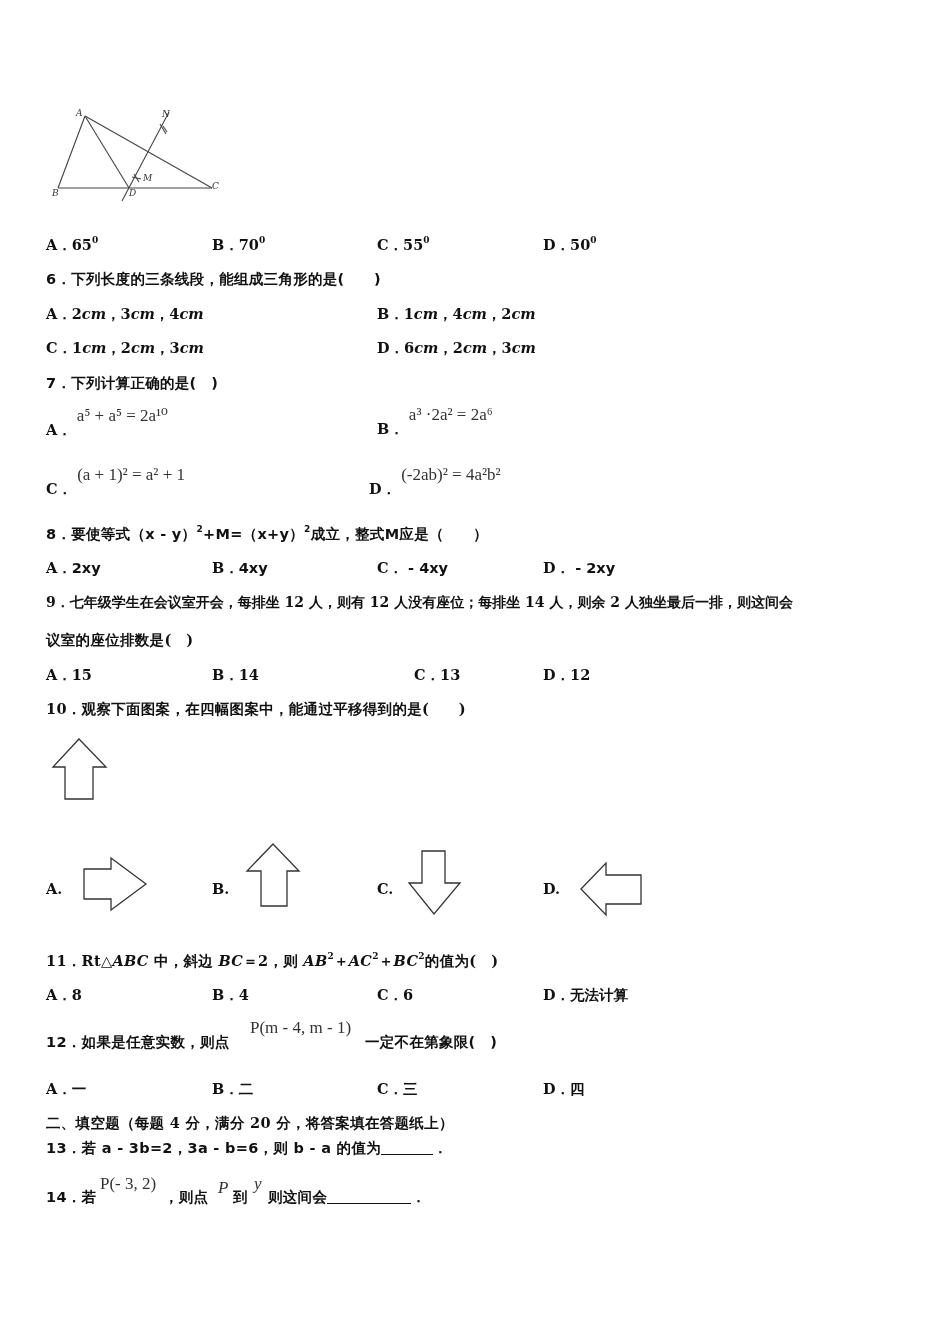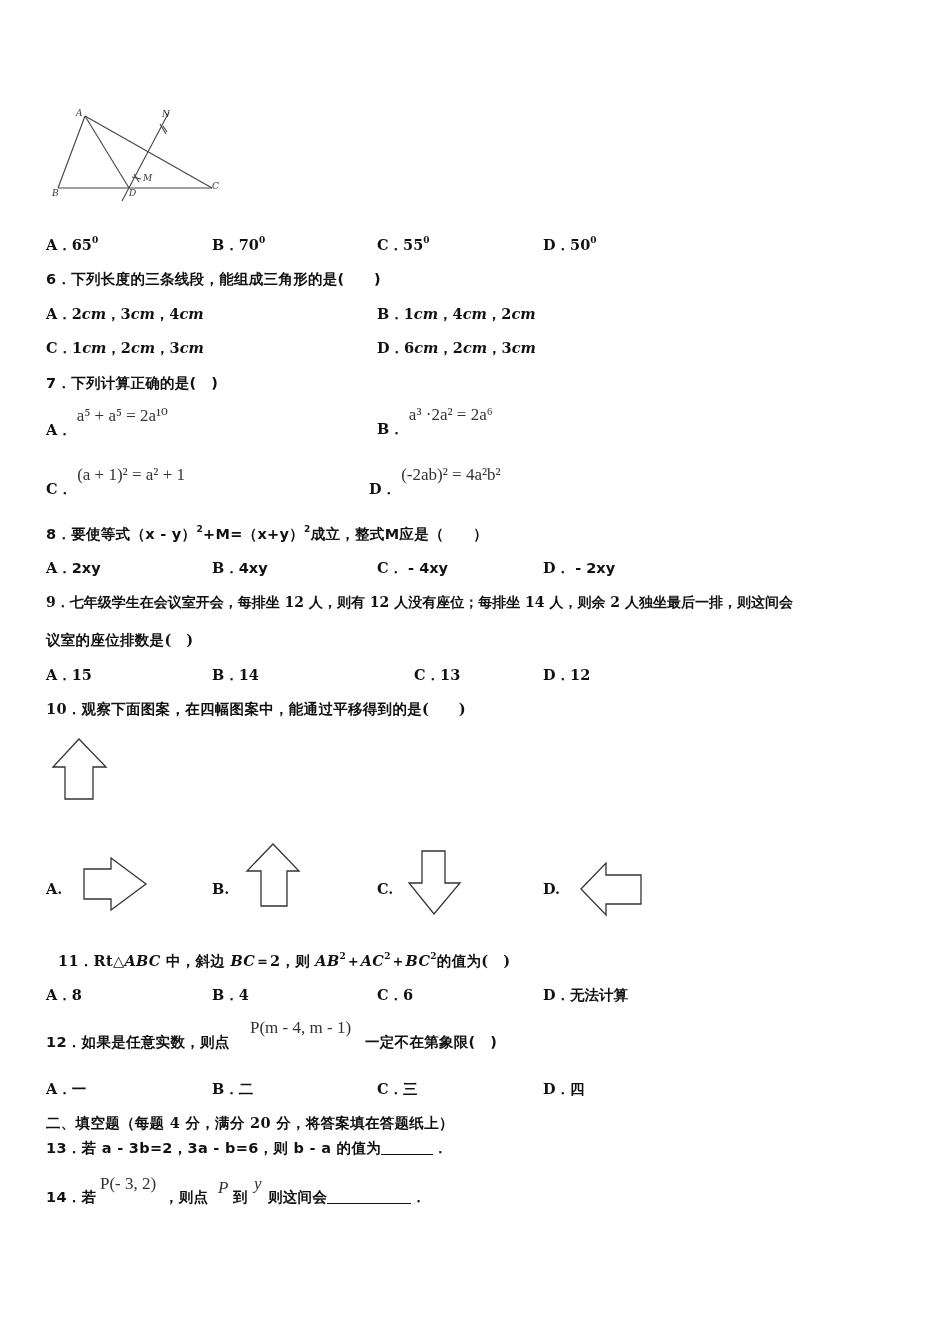"11．Rt△ABC 中，斜边 BC＝2，则 AB2＋AC2＋BC2的值为( )" div.abs { margin-left: 12px -> none }
